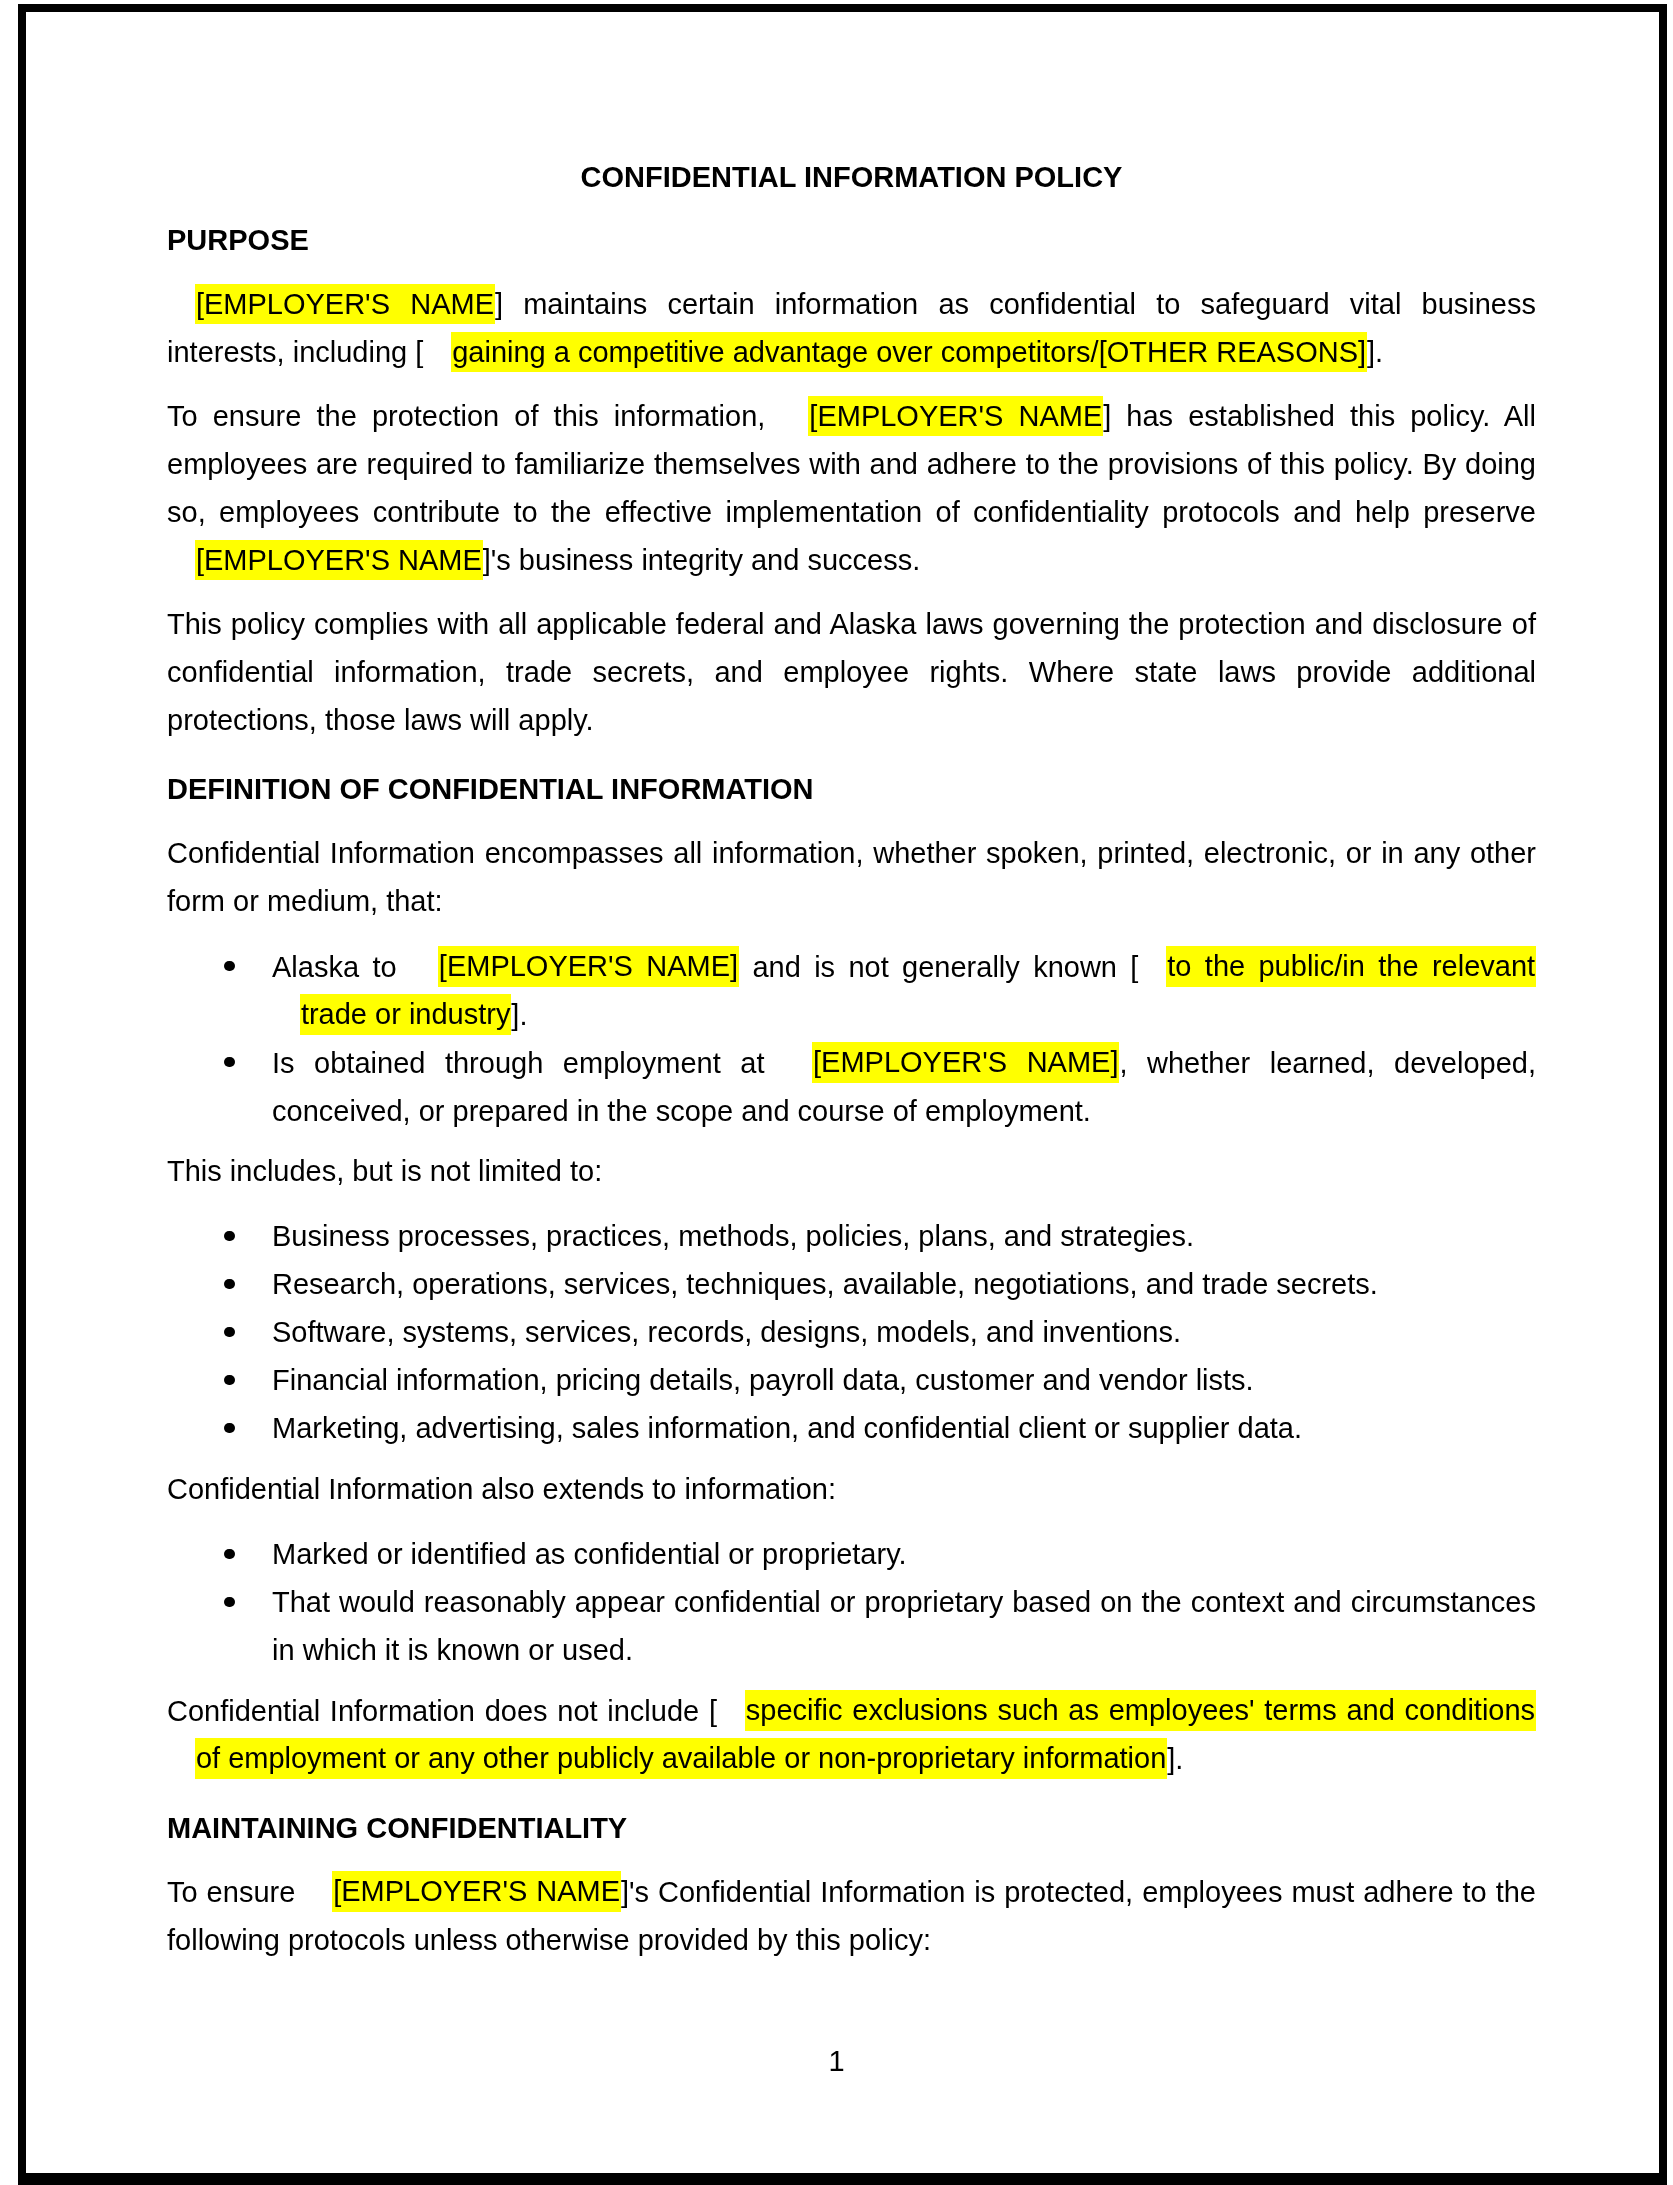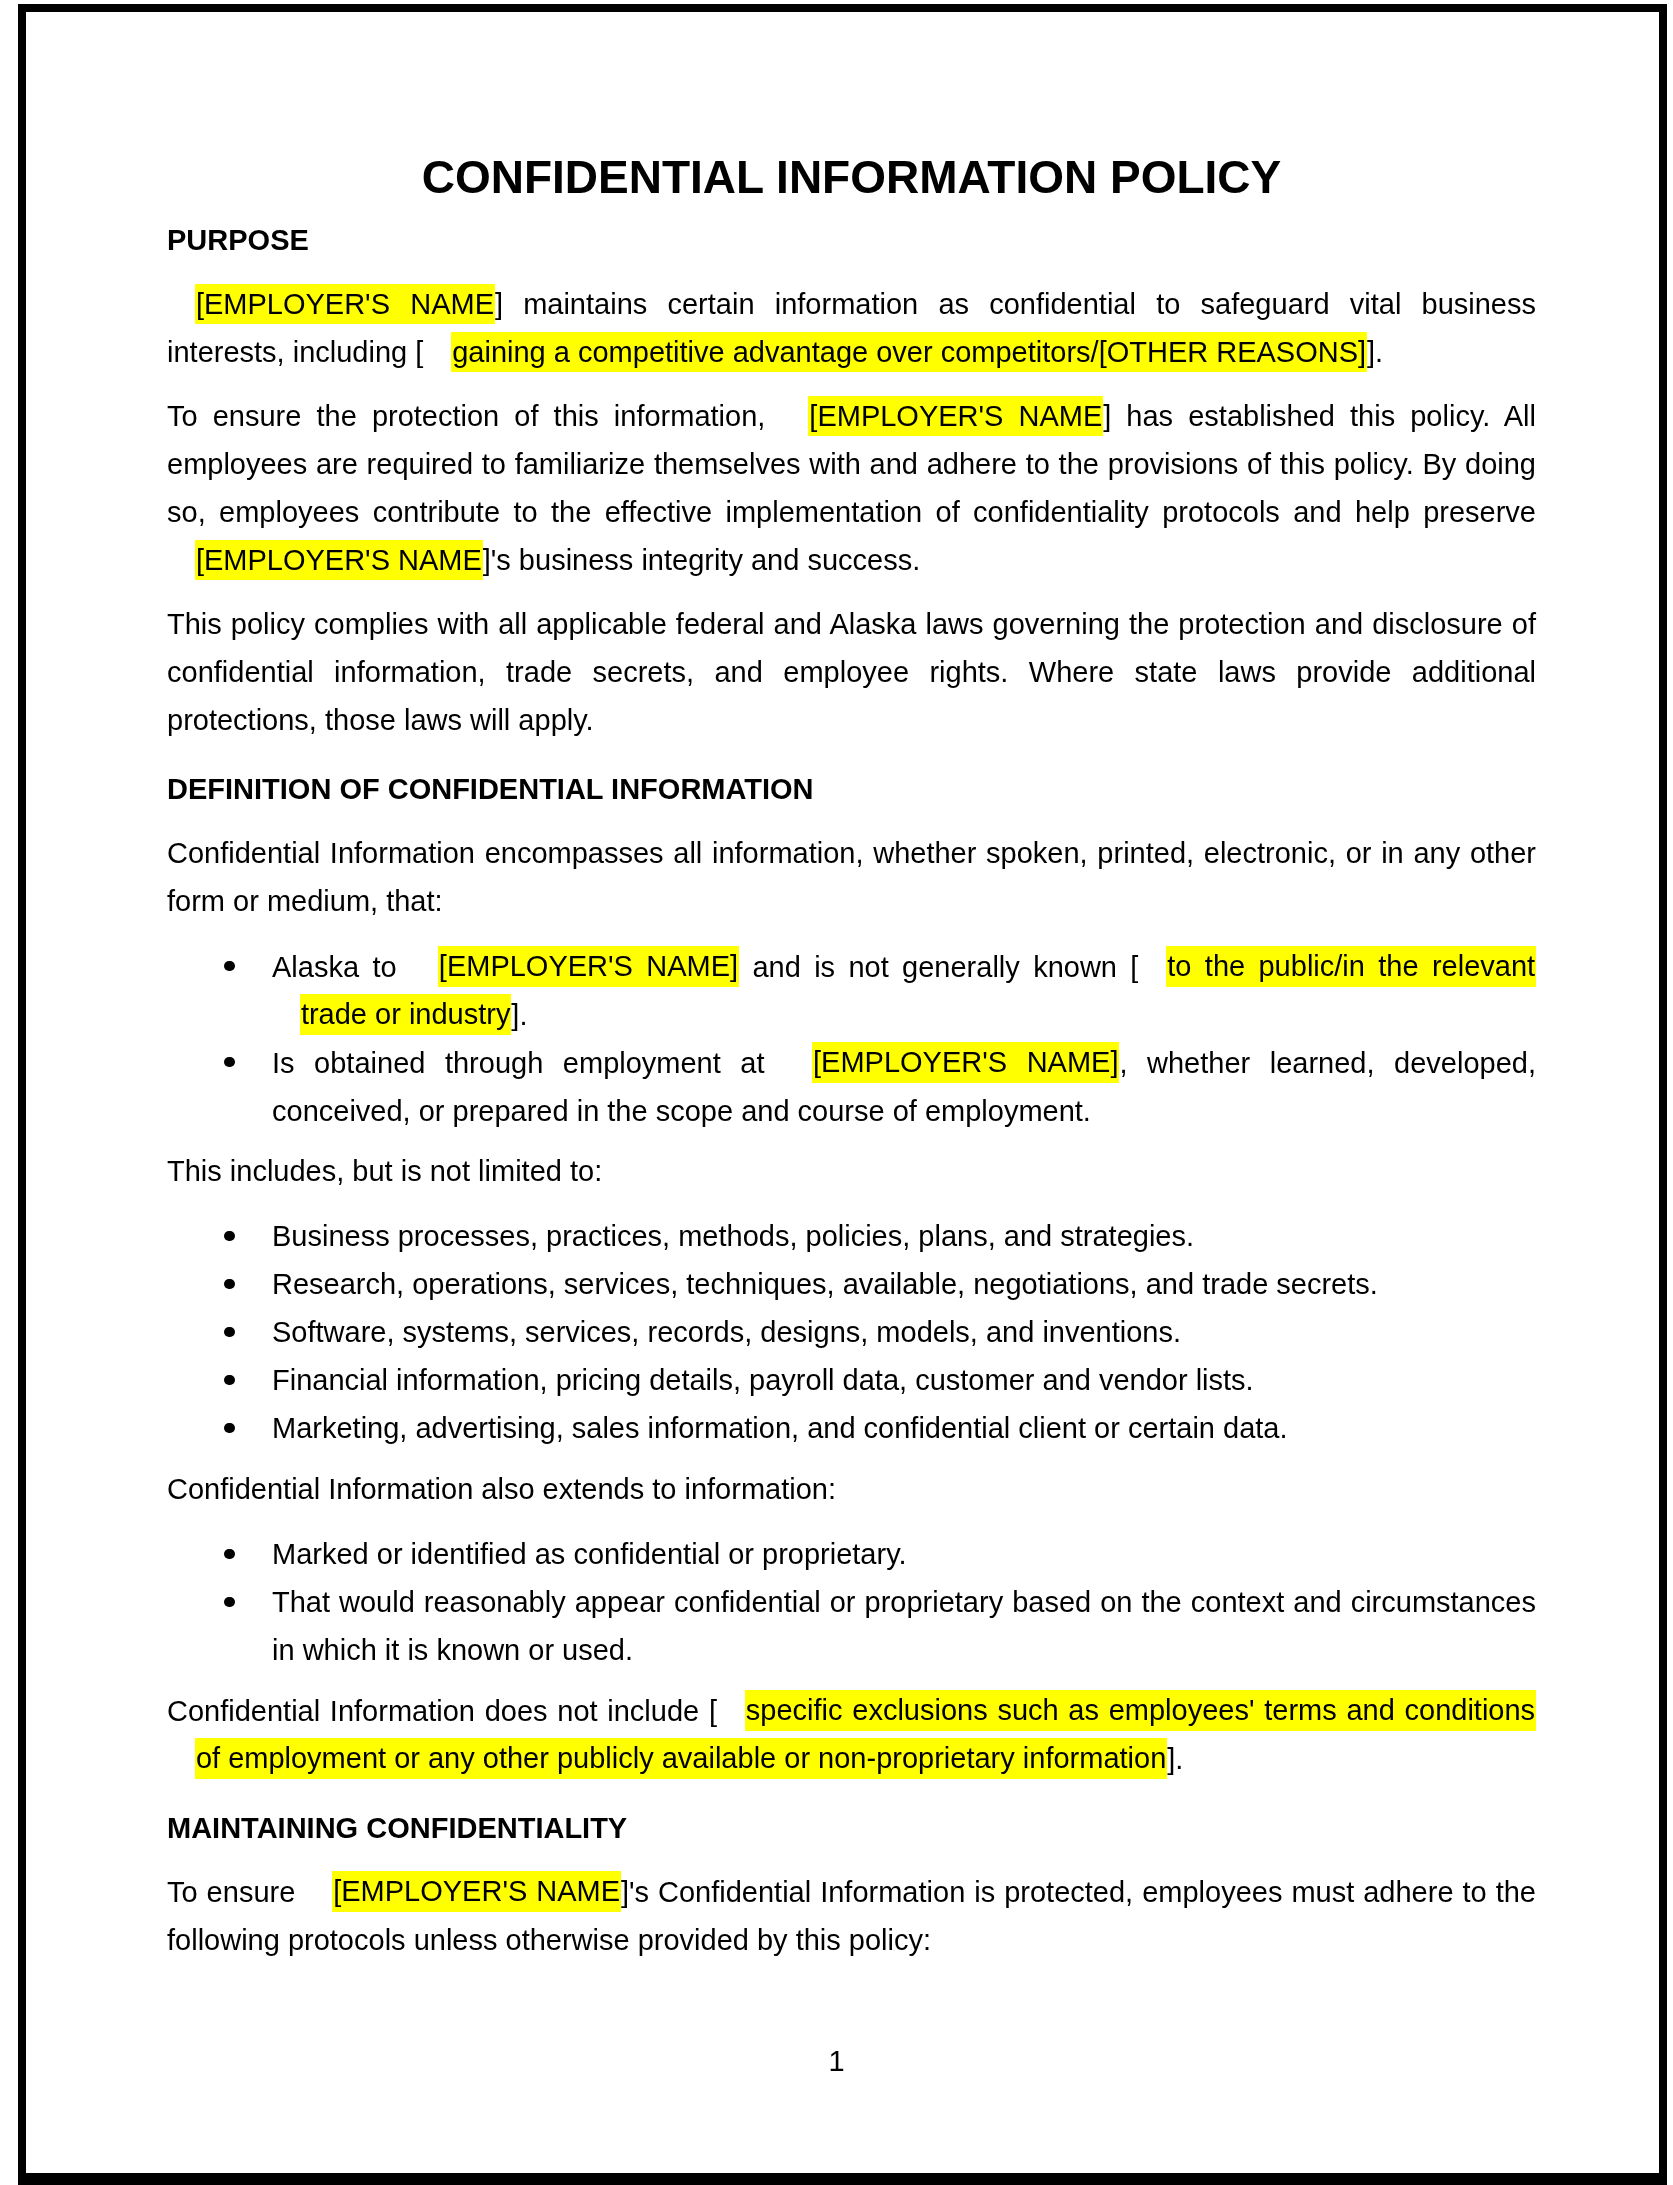"CONFIDENTIAL INFORMATION POLICY" .doc-title { font-size: 46px -> 29px }
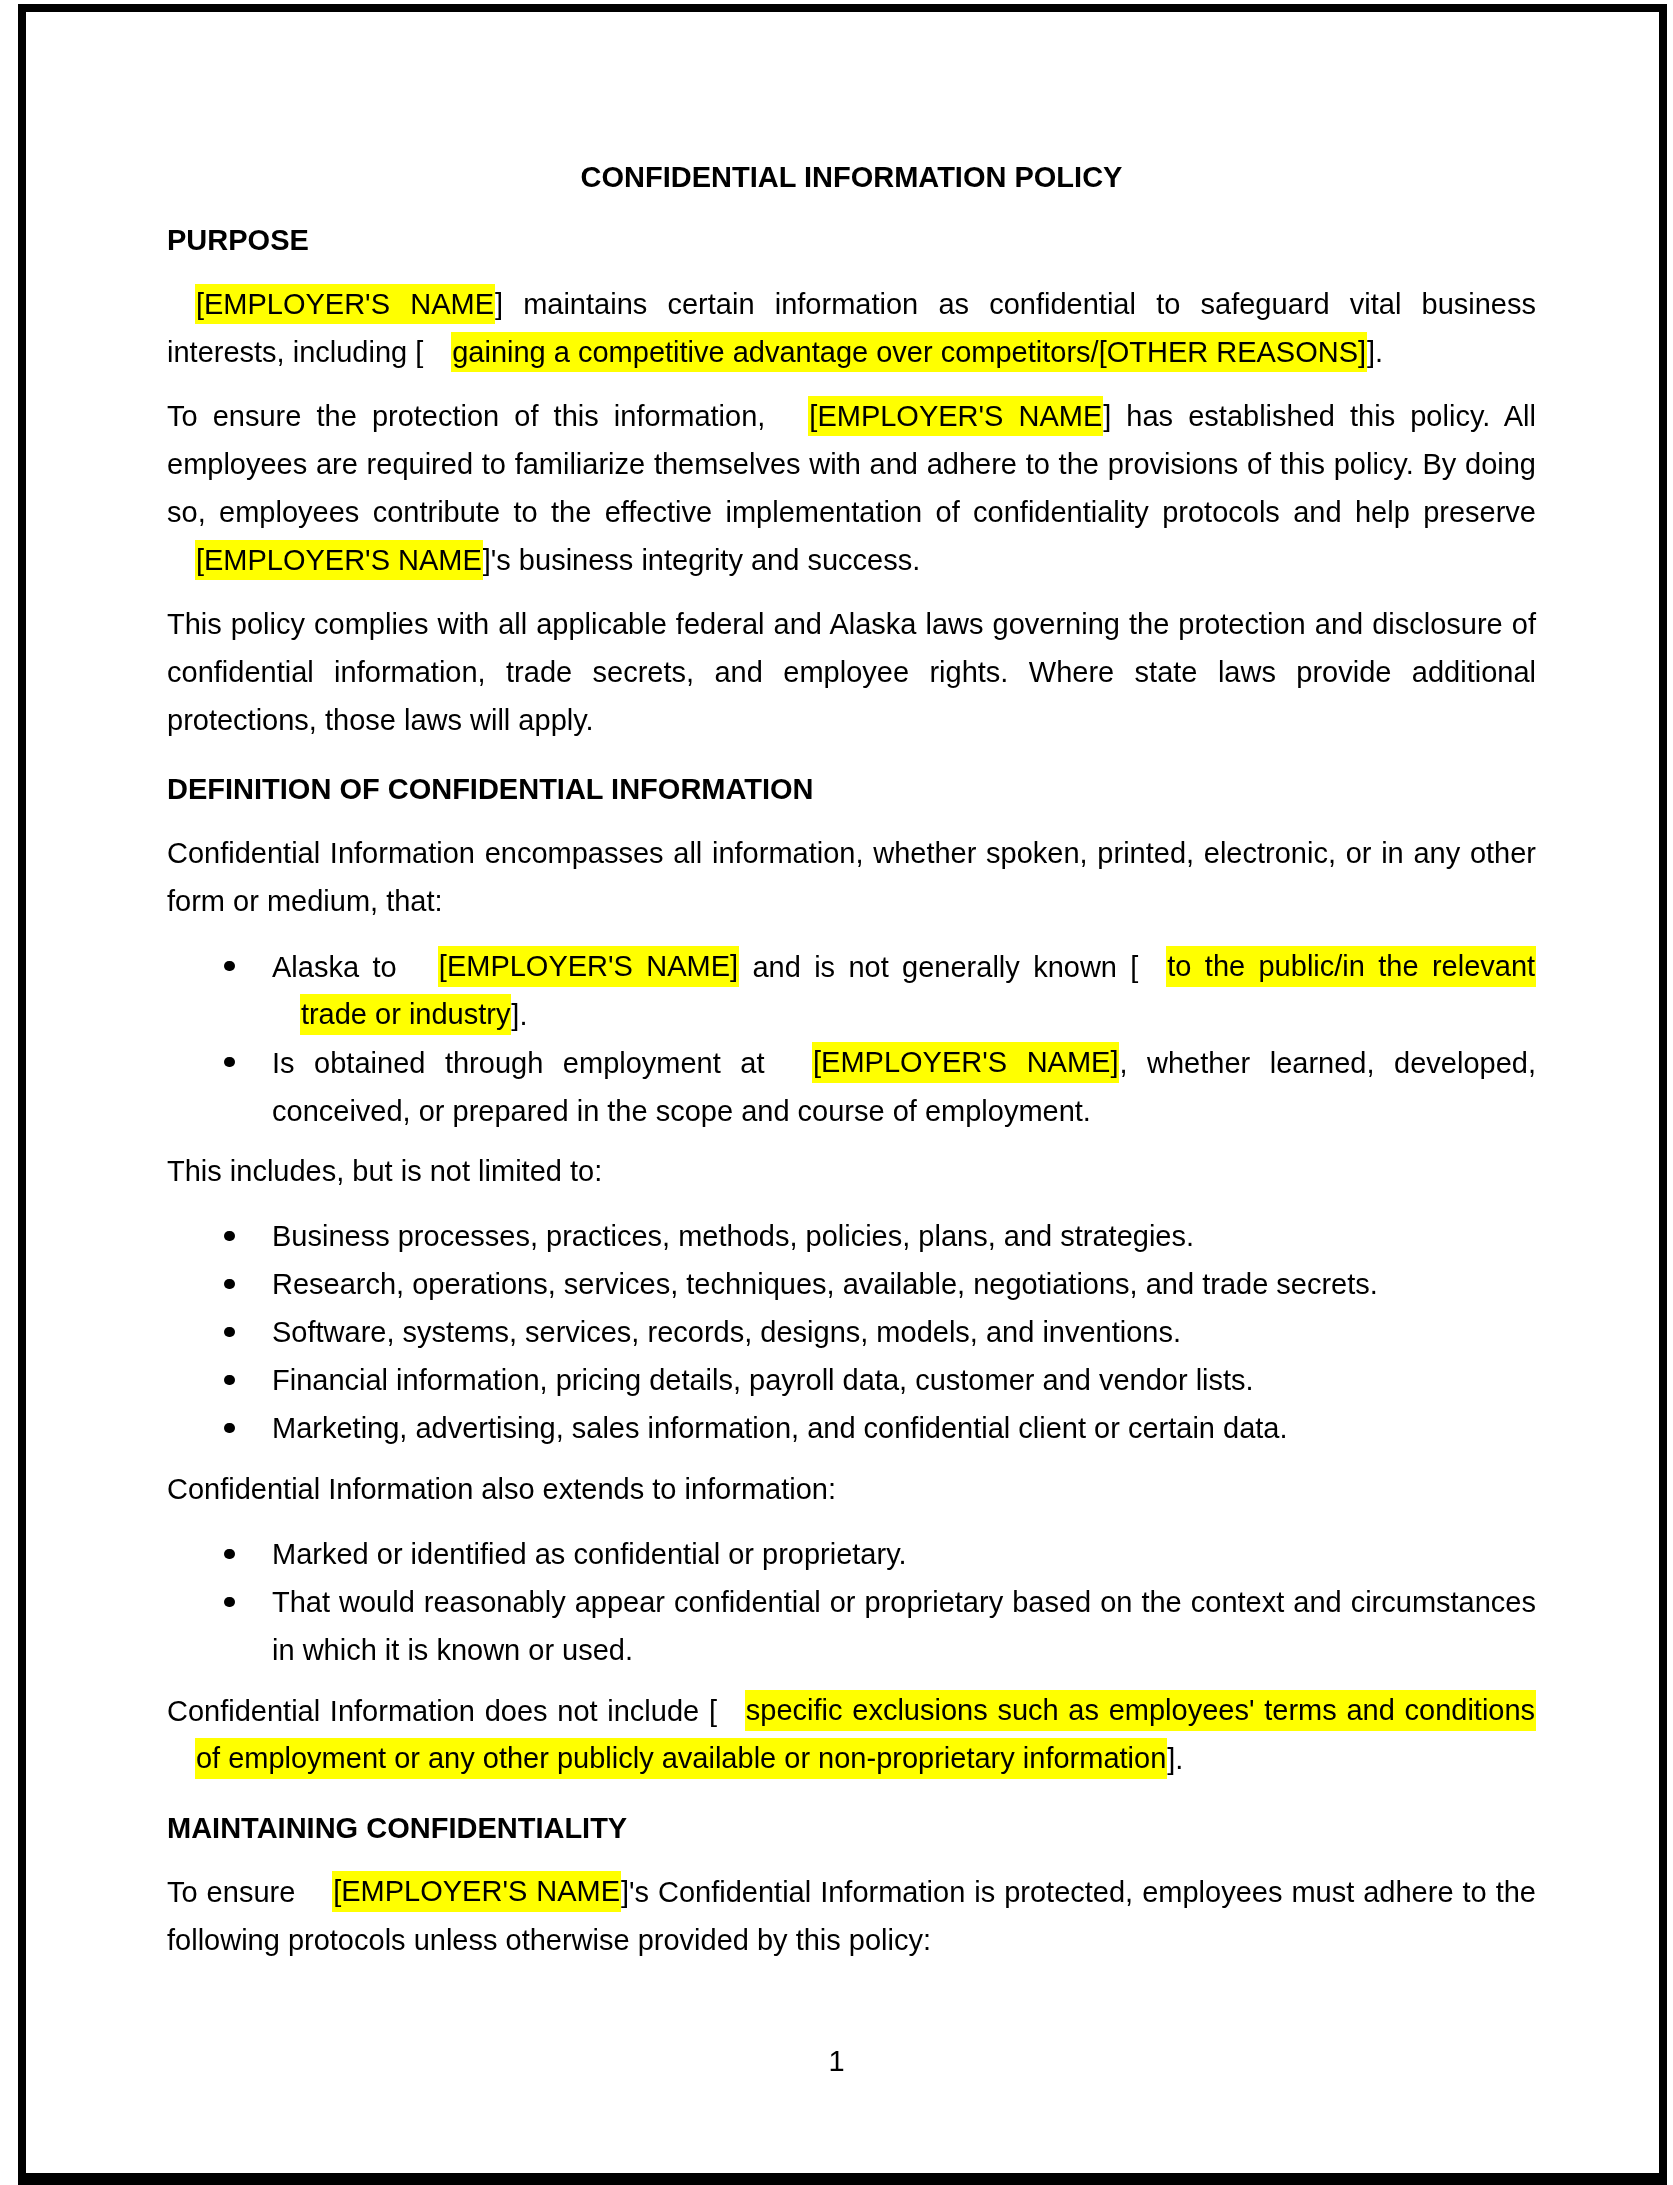"Marketing, advertising, sales" span { text: certain -> supplier }
